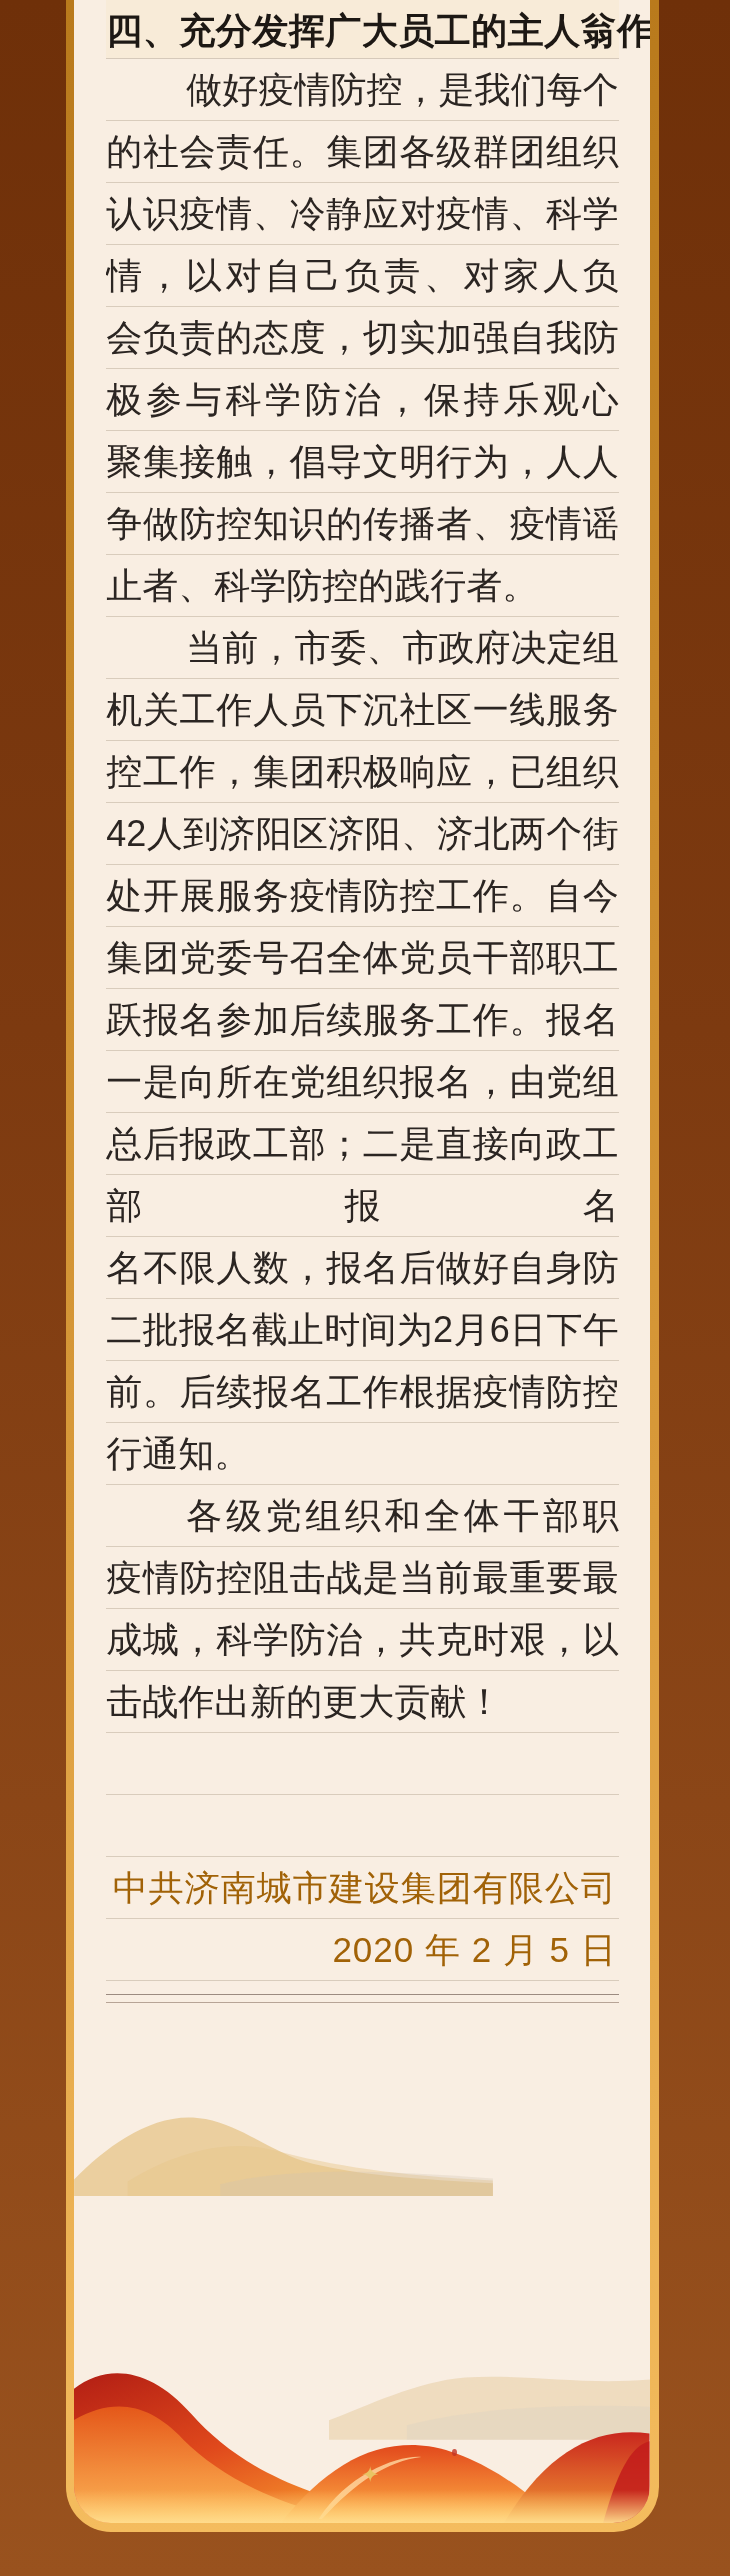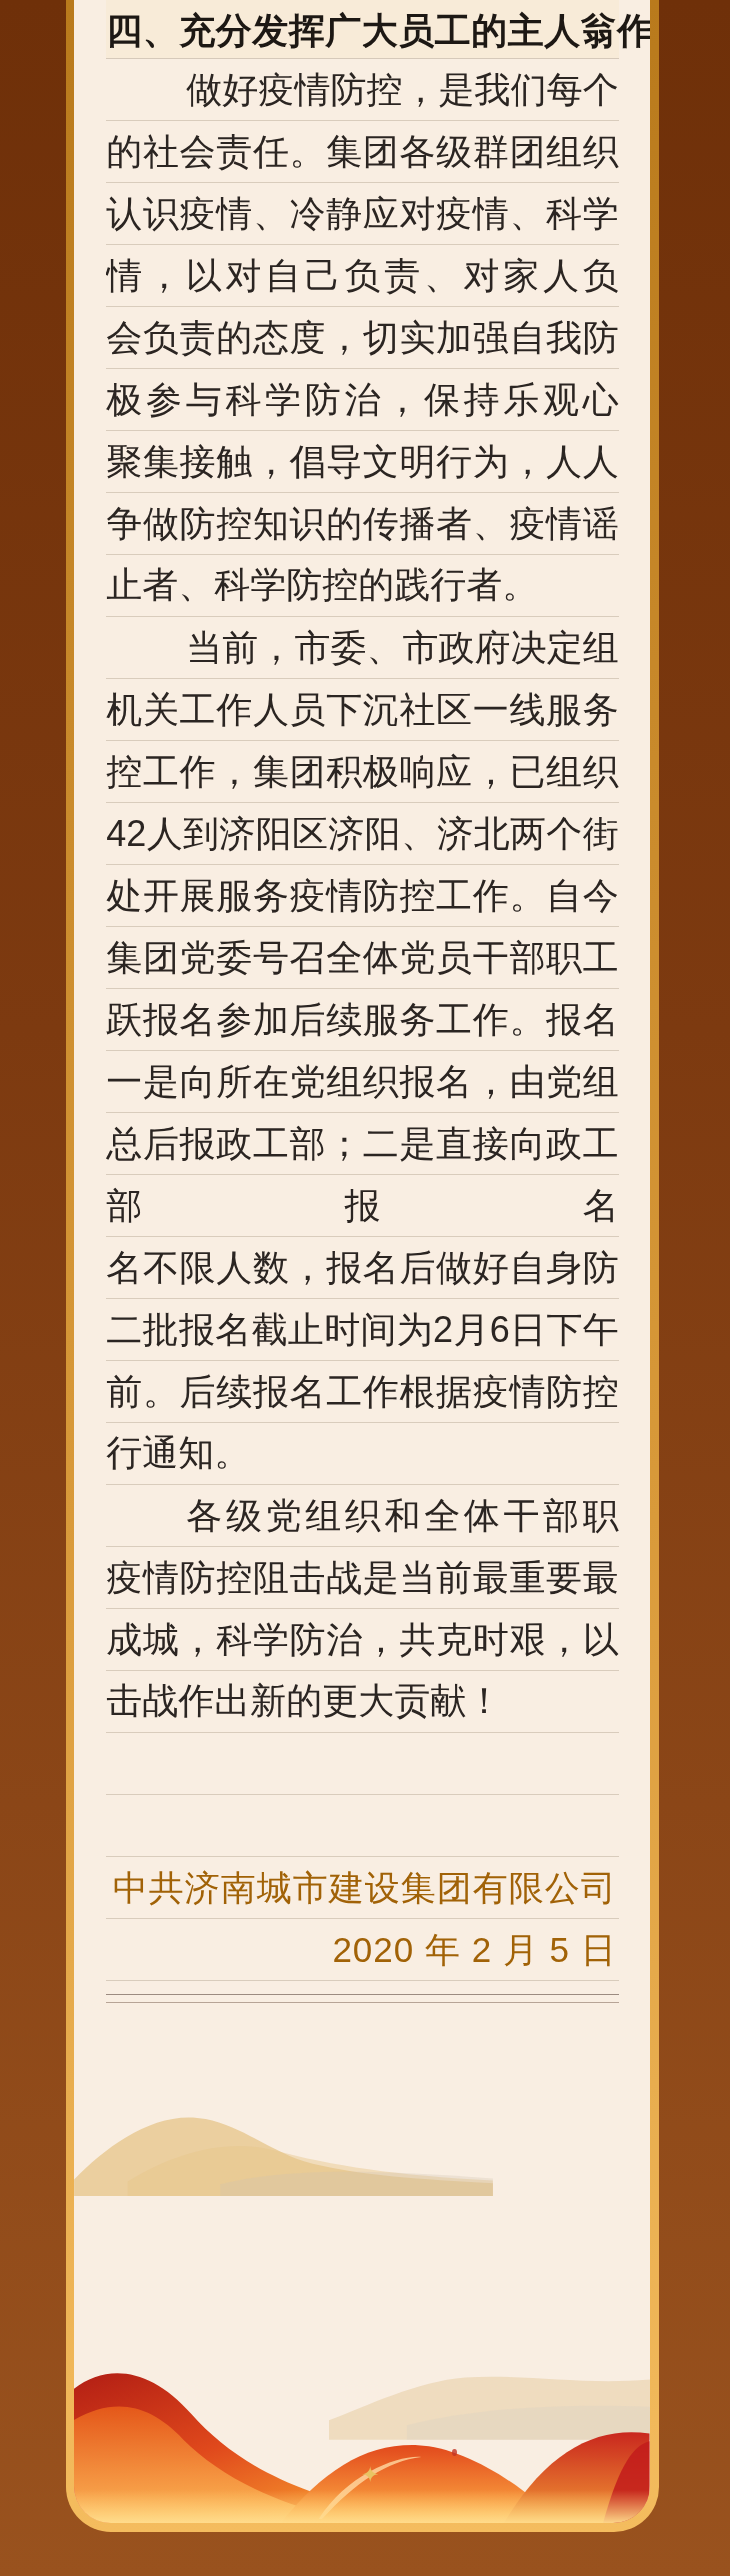"止者、科学防控的践行者。" .line.para-end { font-family: Liberation Serif, serif -> none }
